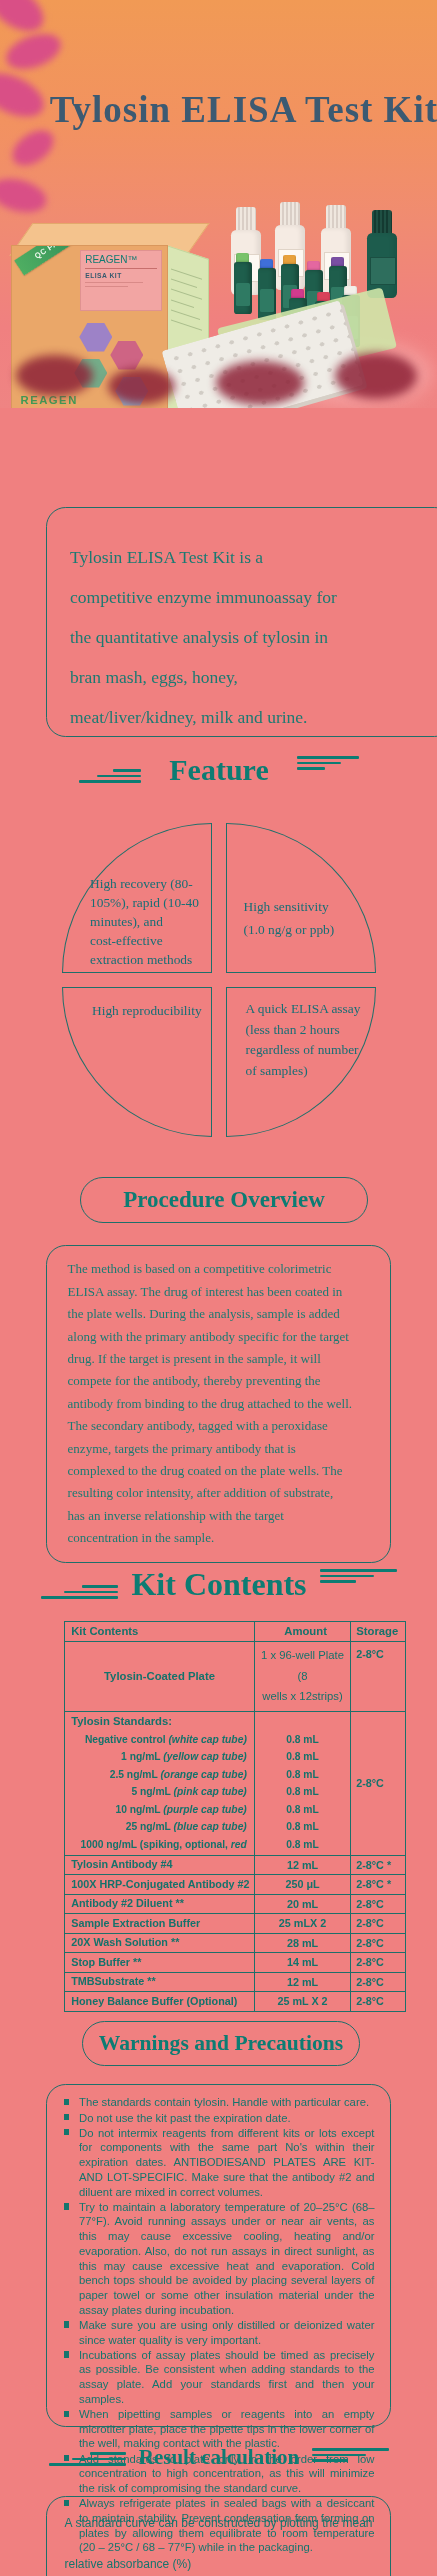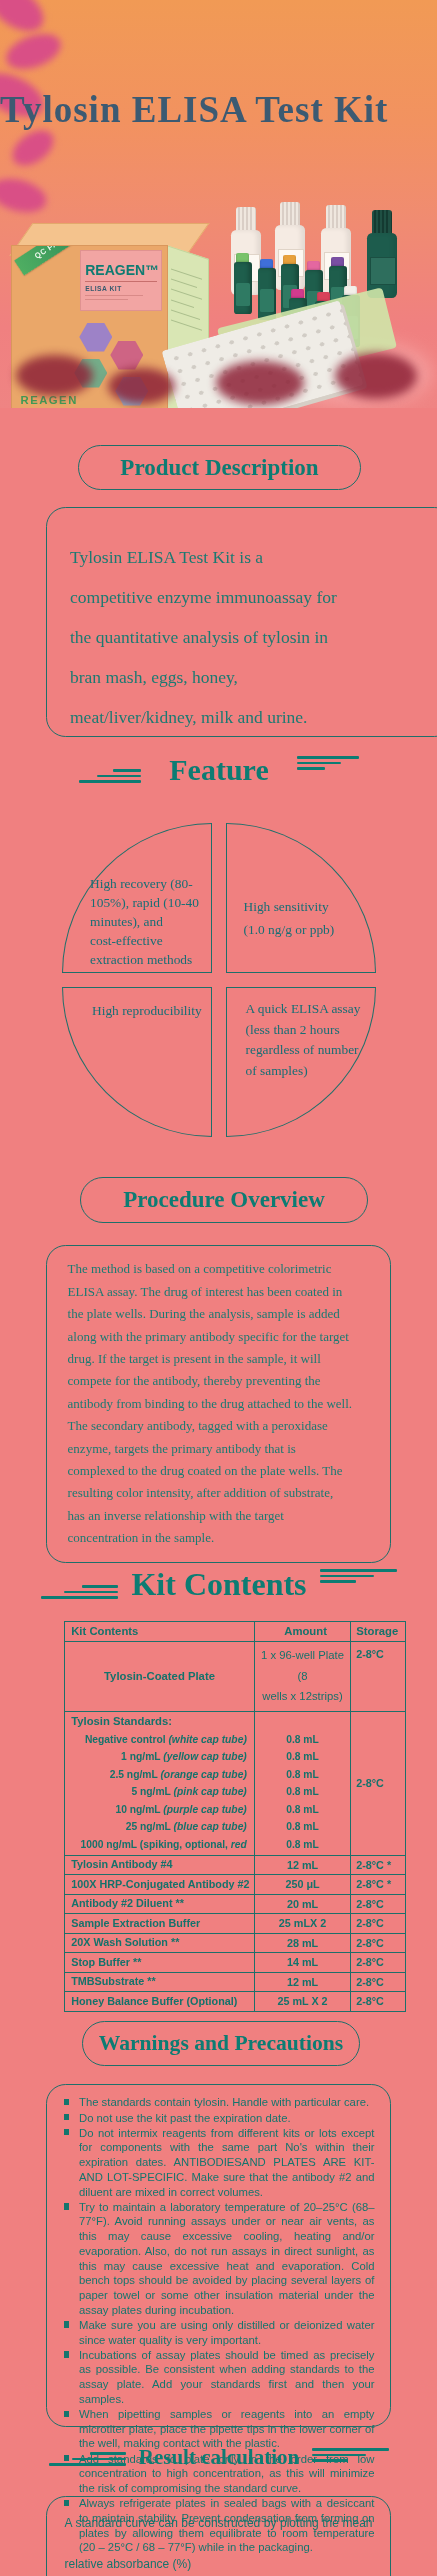"Tylosin ELISA Test Kit" .hero-title { text-align: left -> right }
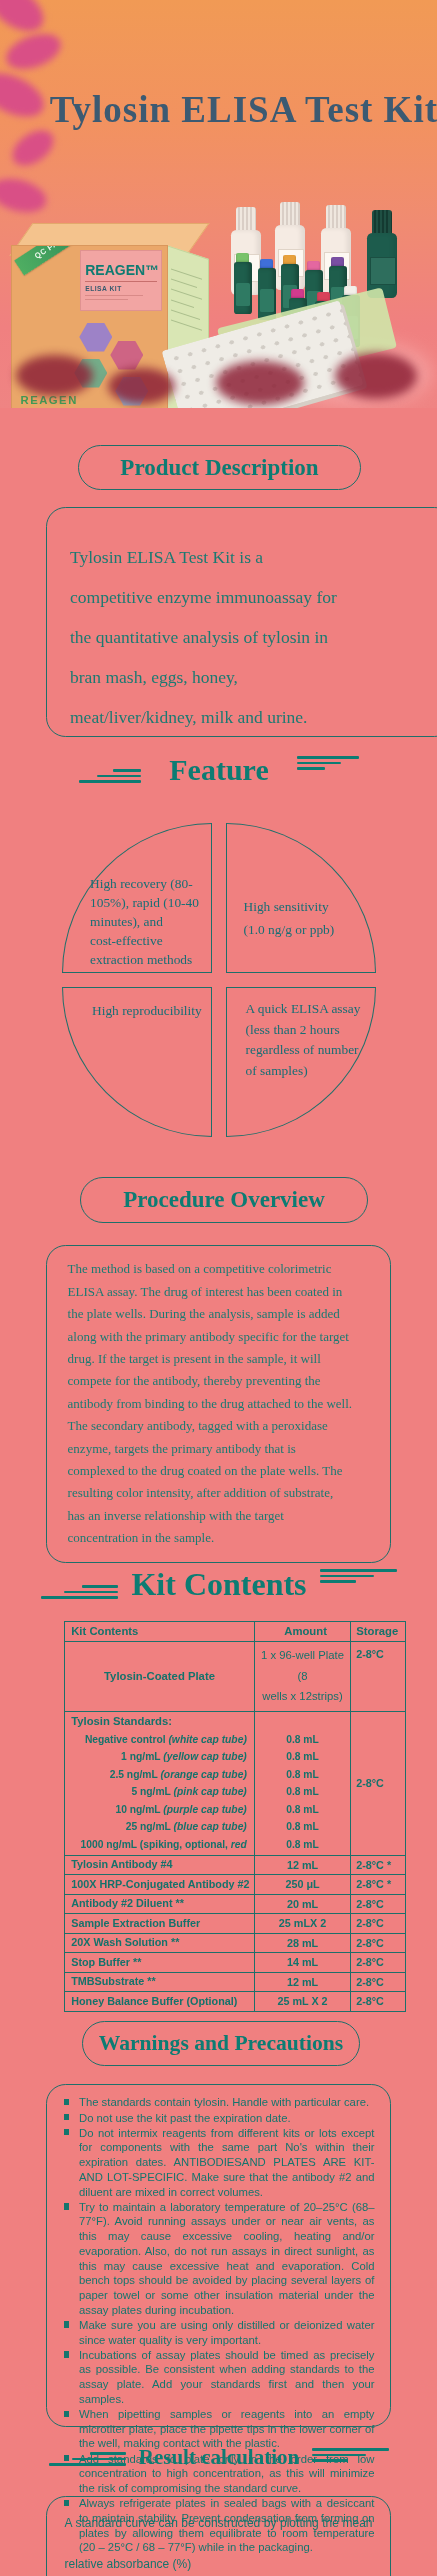"REAGEN™" .label-brand { font-size: 14px -> 10px; font-weight: bold -> normal; margin-top: 8px -> none }
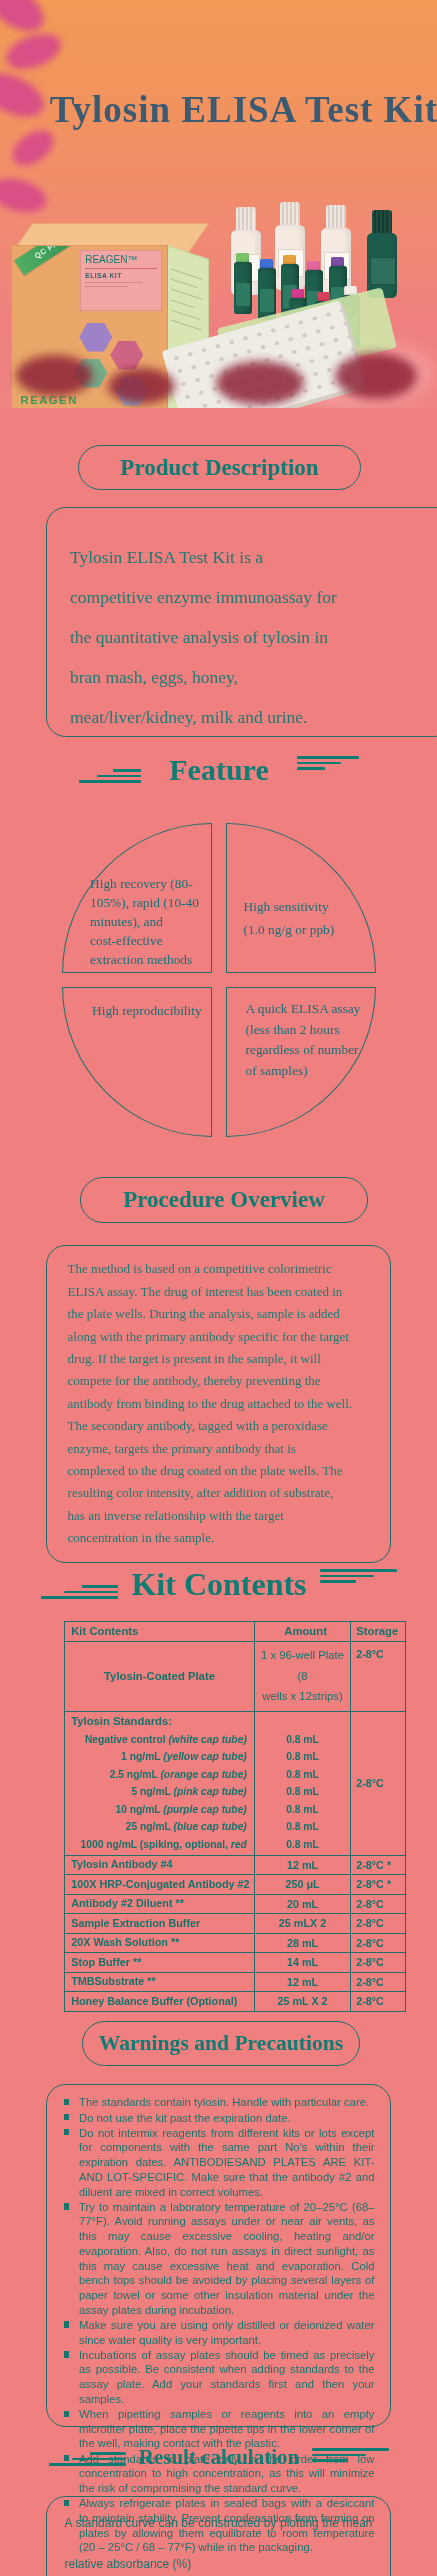"Product Description" div.pill { html: <div> <span>Product Description</span> </div> -> none }
